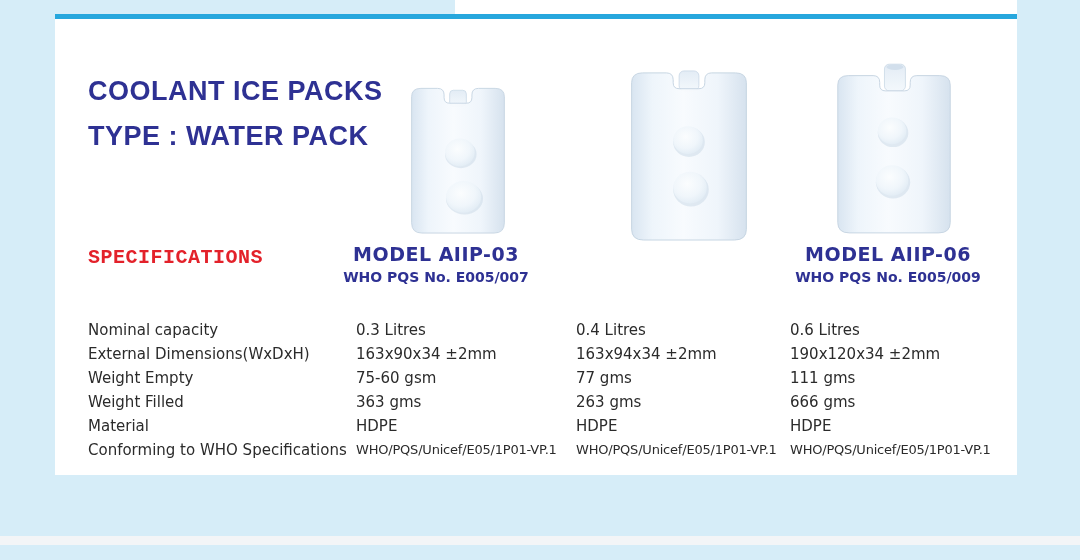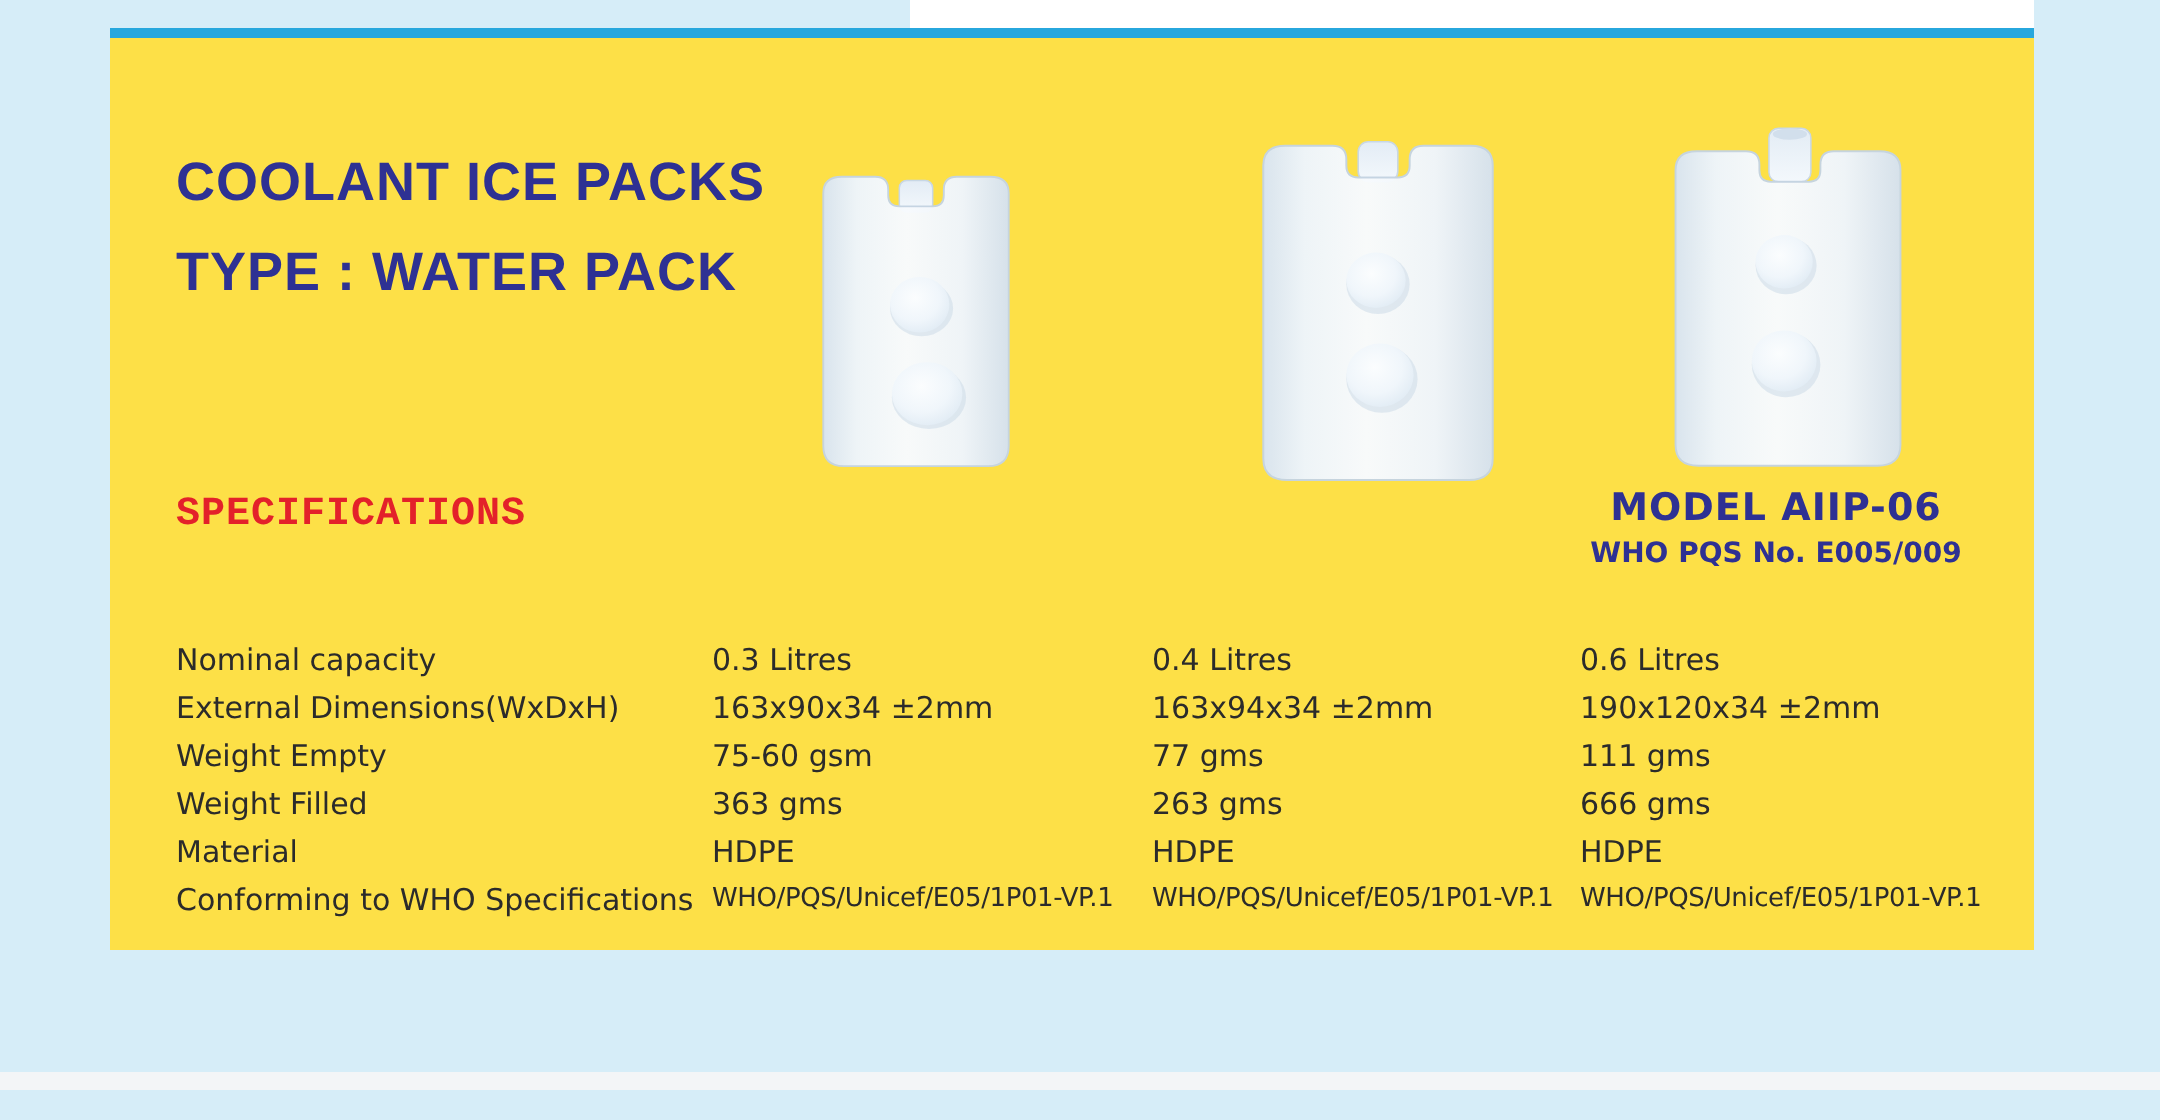"COOLANT ICE PACKS" .card { background: #fde047 -> #ffffff }
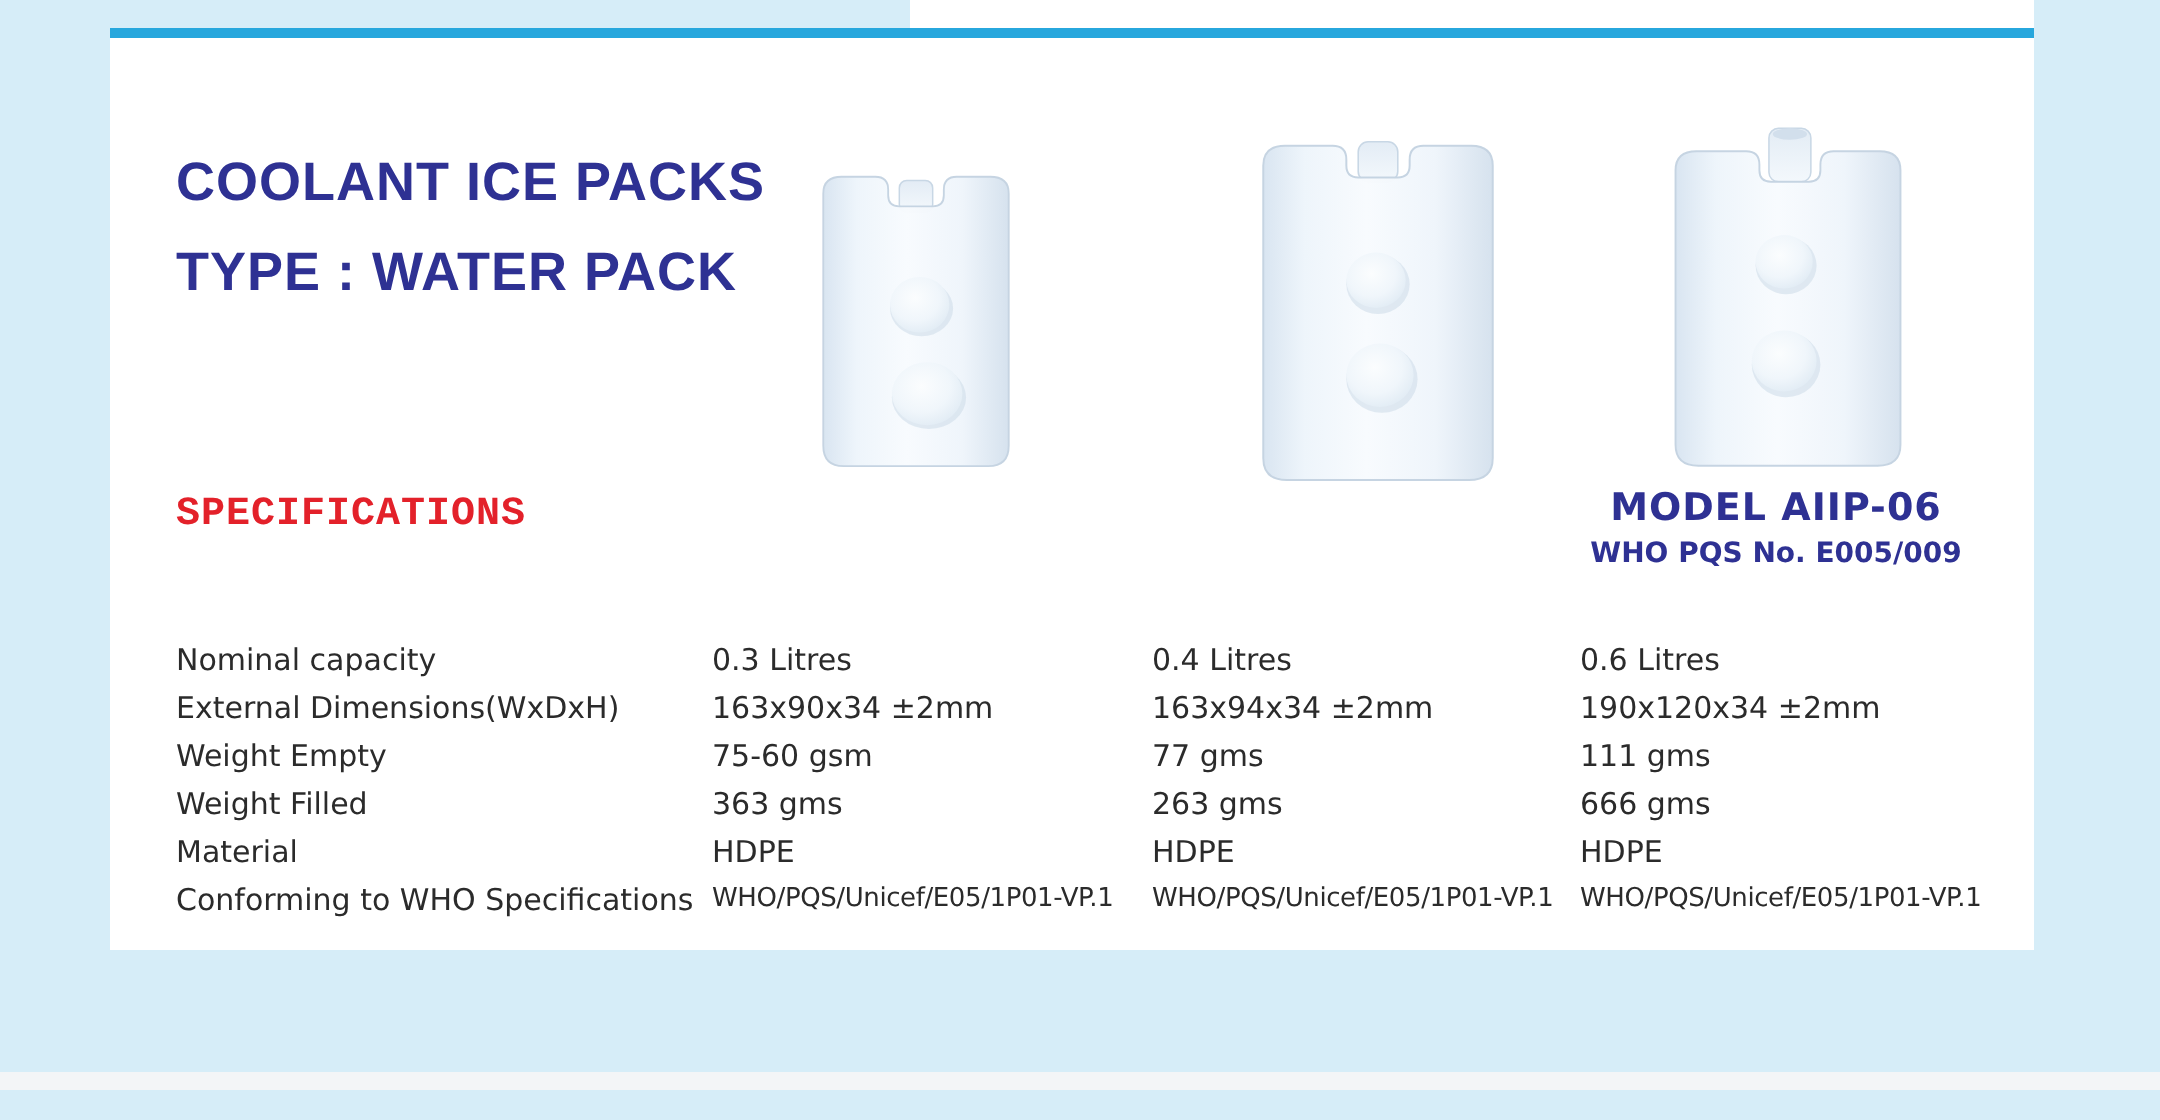"MODEL AIIP-03" div.model-name { html: none -> <div>MODEL AIIP-03</div> }
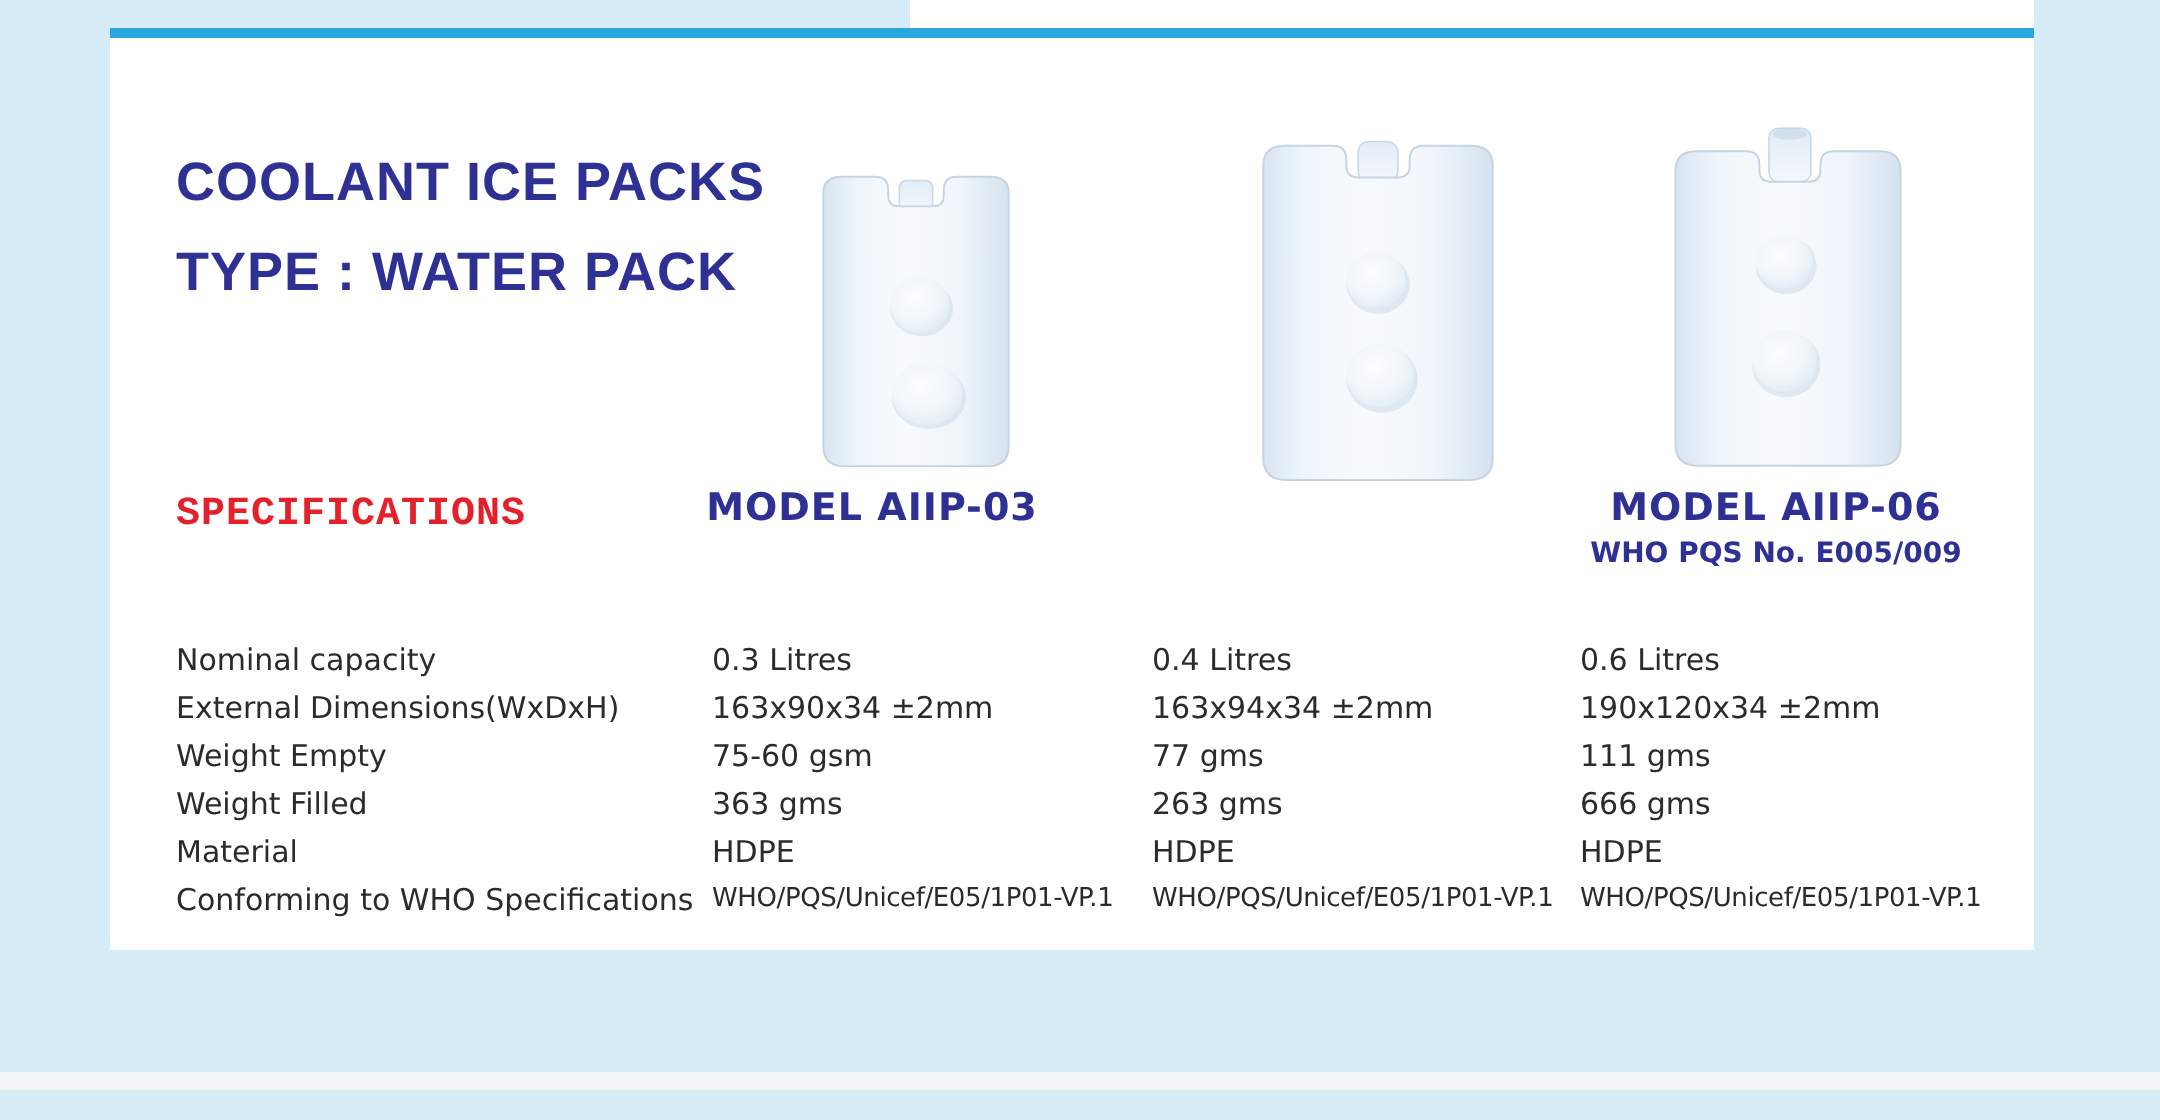"WHO PQS No. E005/007" div.model-pqs { html: none -> <div>WHO PQS No. E005/007</div> }
